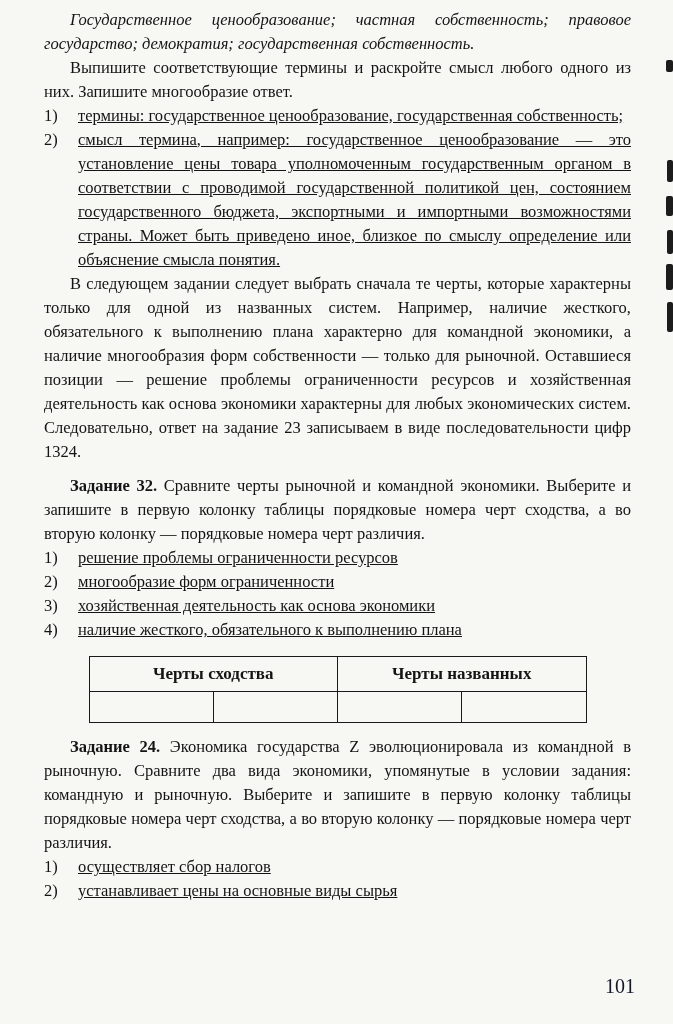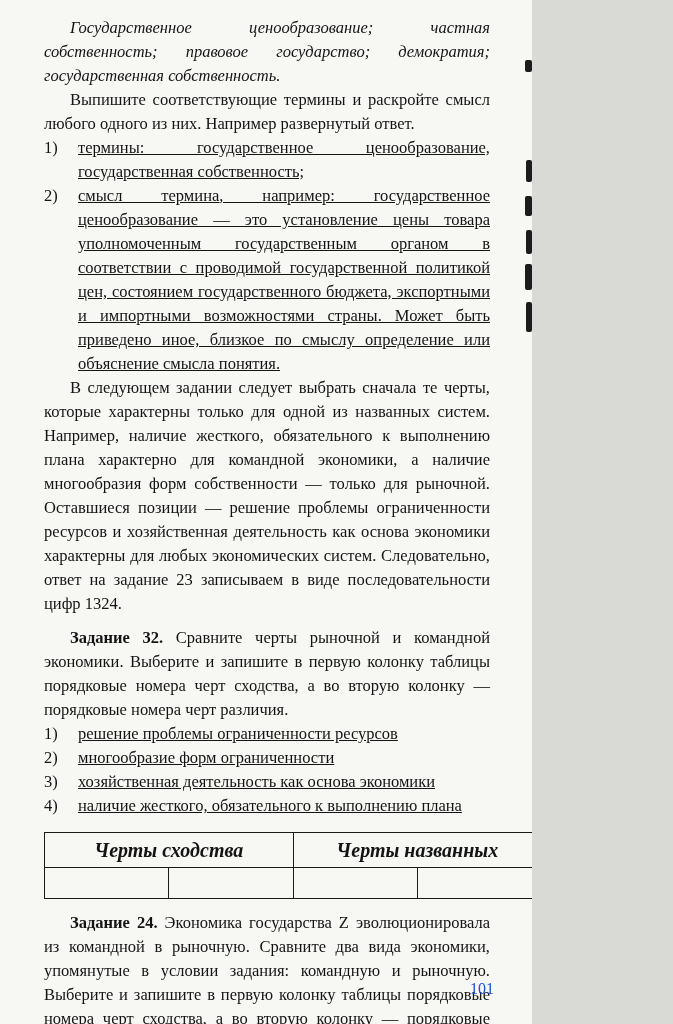"Государственное ценообразование; частная" .page { padding: 16px 42px 0 44px -> 8px 42px 0 44px; width: 532px -> 673px }
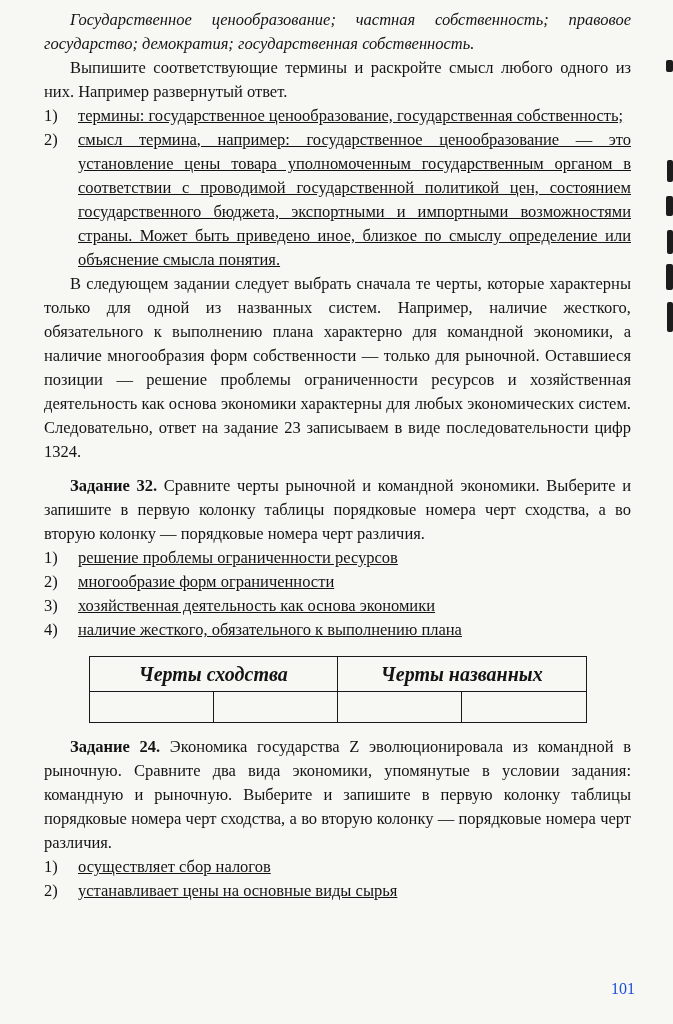"Выпишите соответствующие термины и" span { text: Например развернутый -> Запишите многообразие }
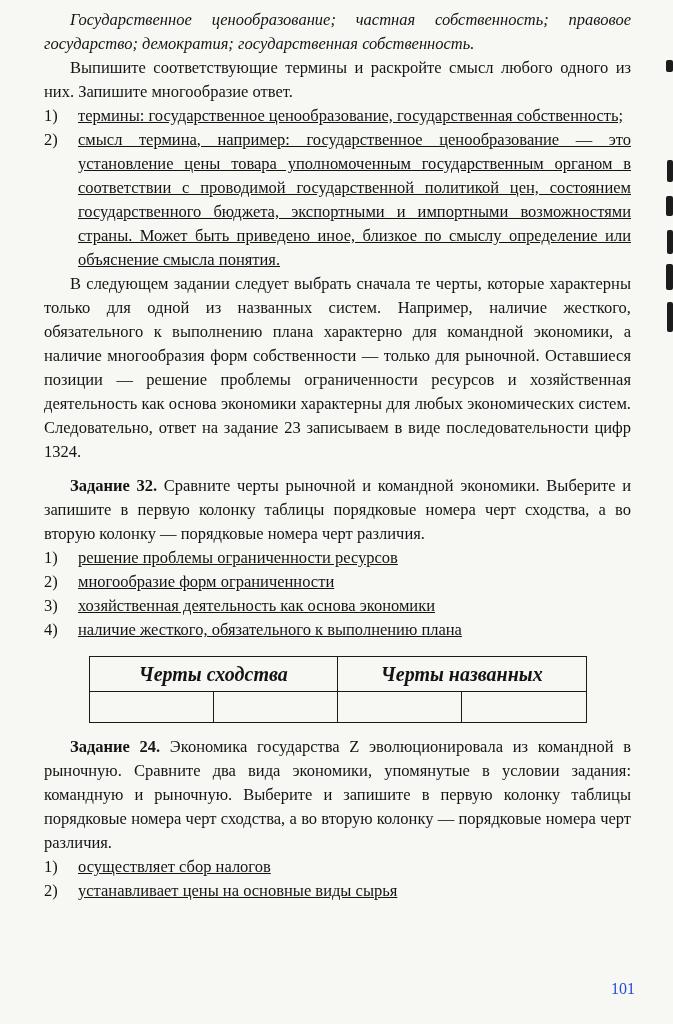"Черты сходства" table.answer-table th, table.answer-table td { font-size: 20px -> 17px; font-style: italic -> none }
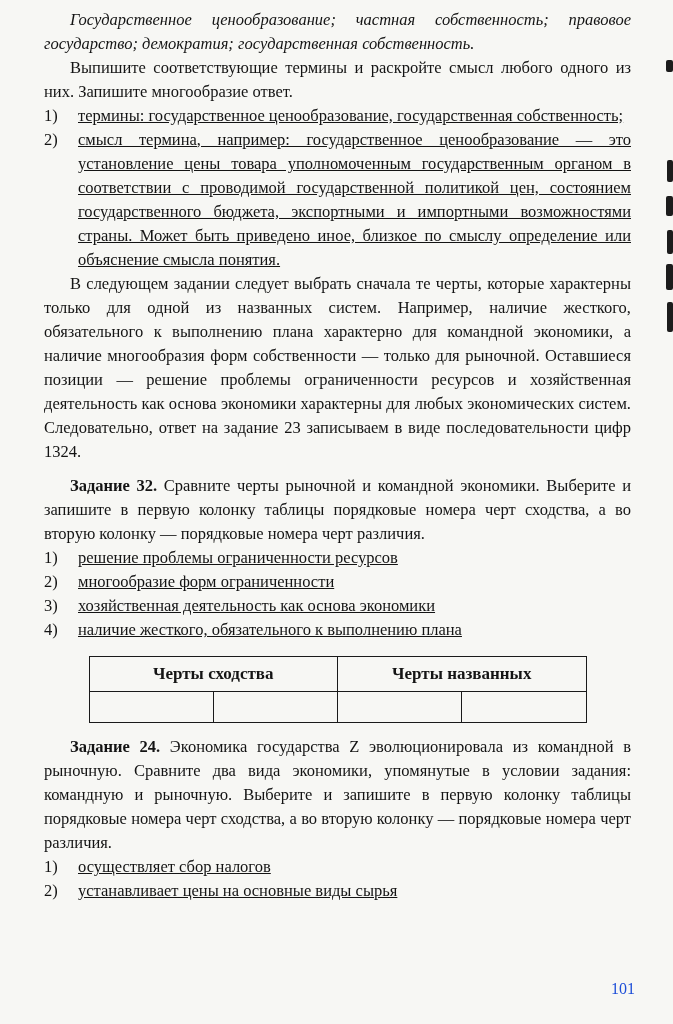"101" .page-number { color: #1d4ed8 -> #0f172a; font-size: 16px -> 20px }
